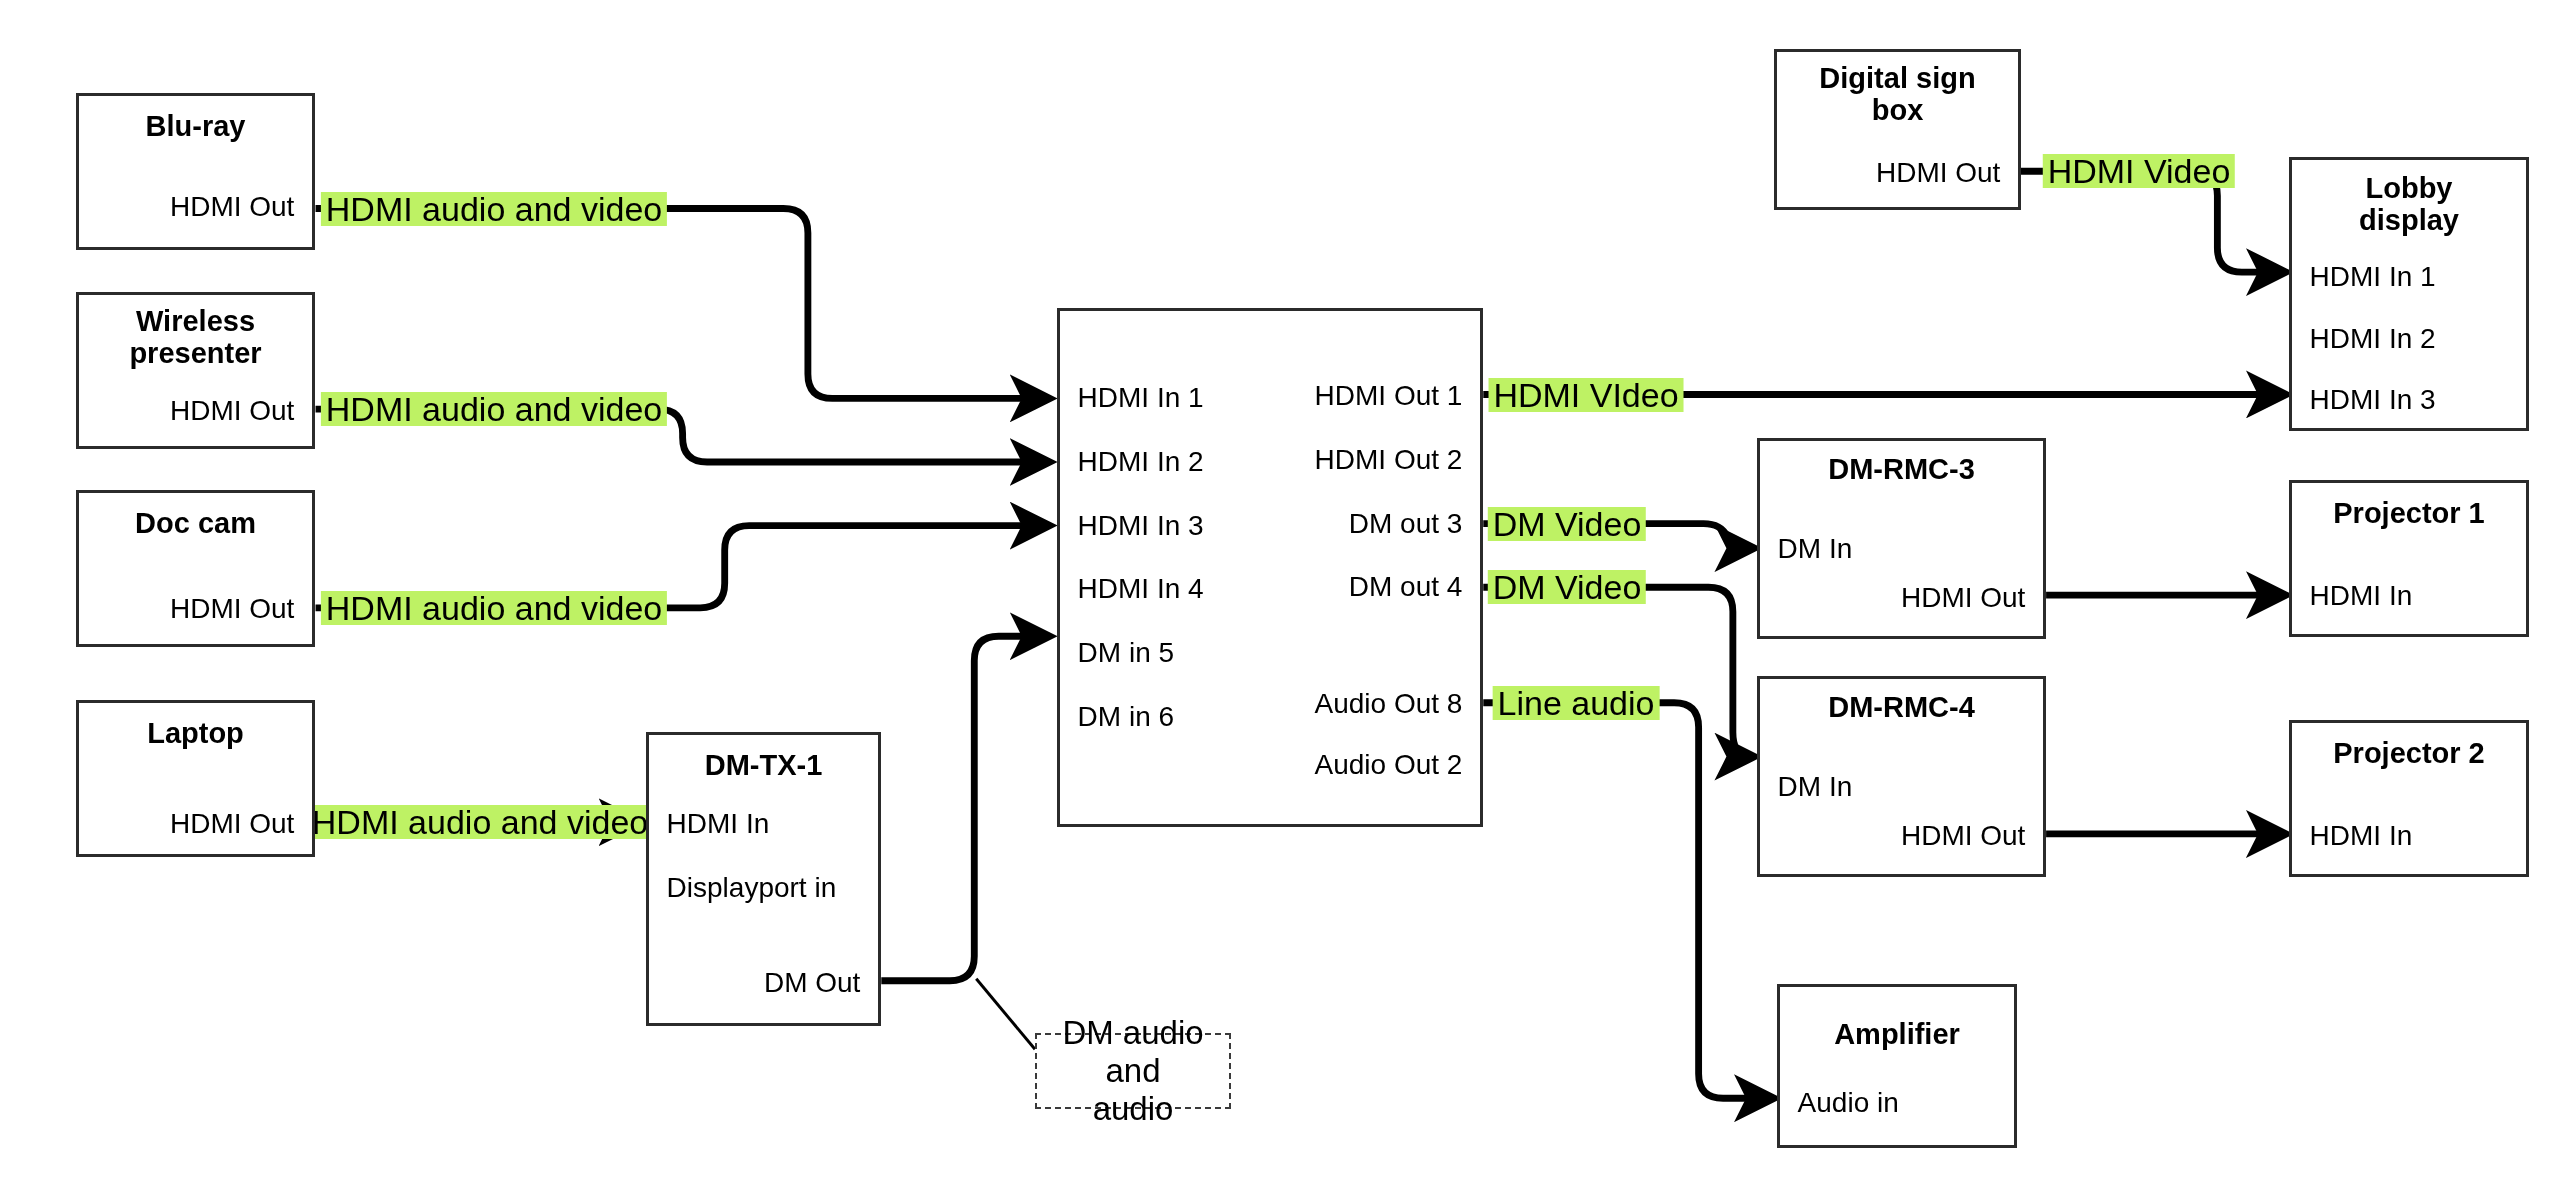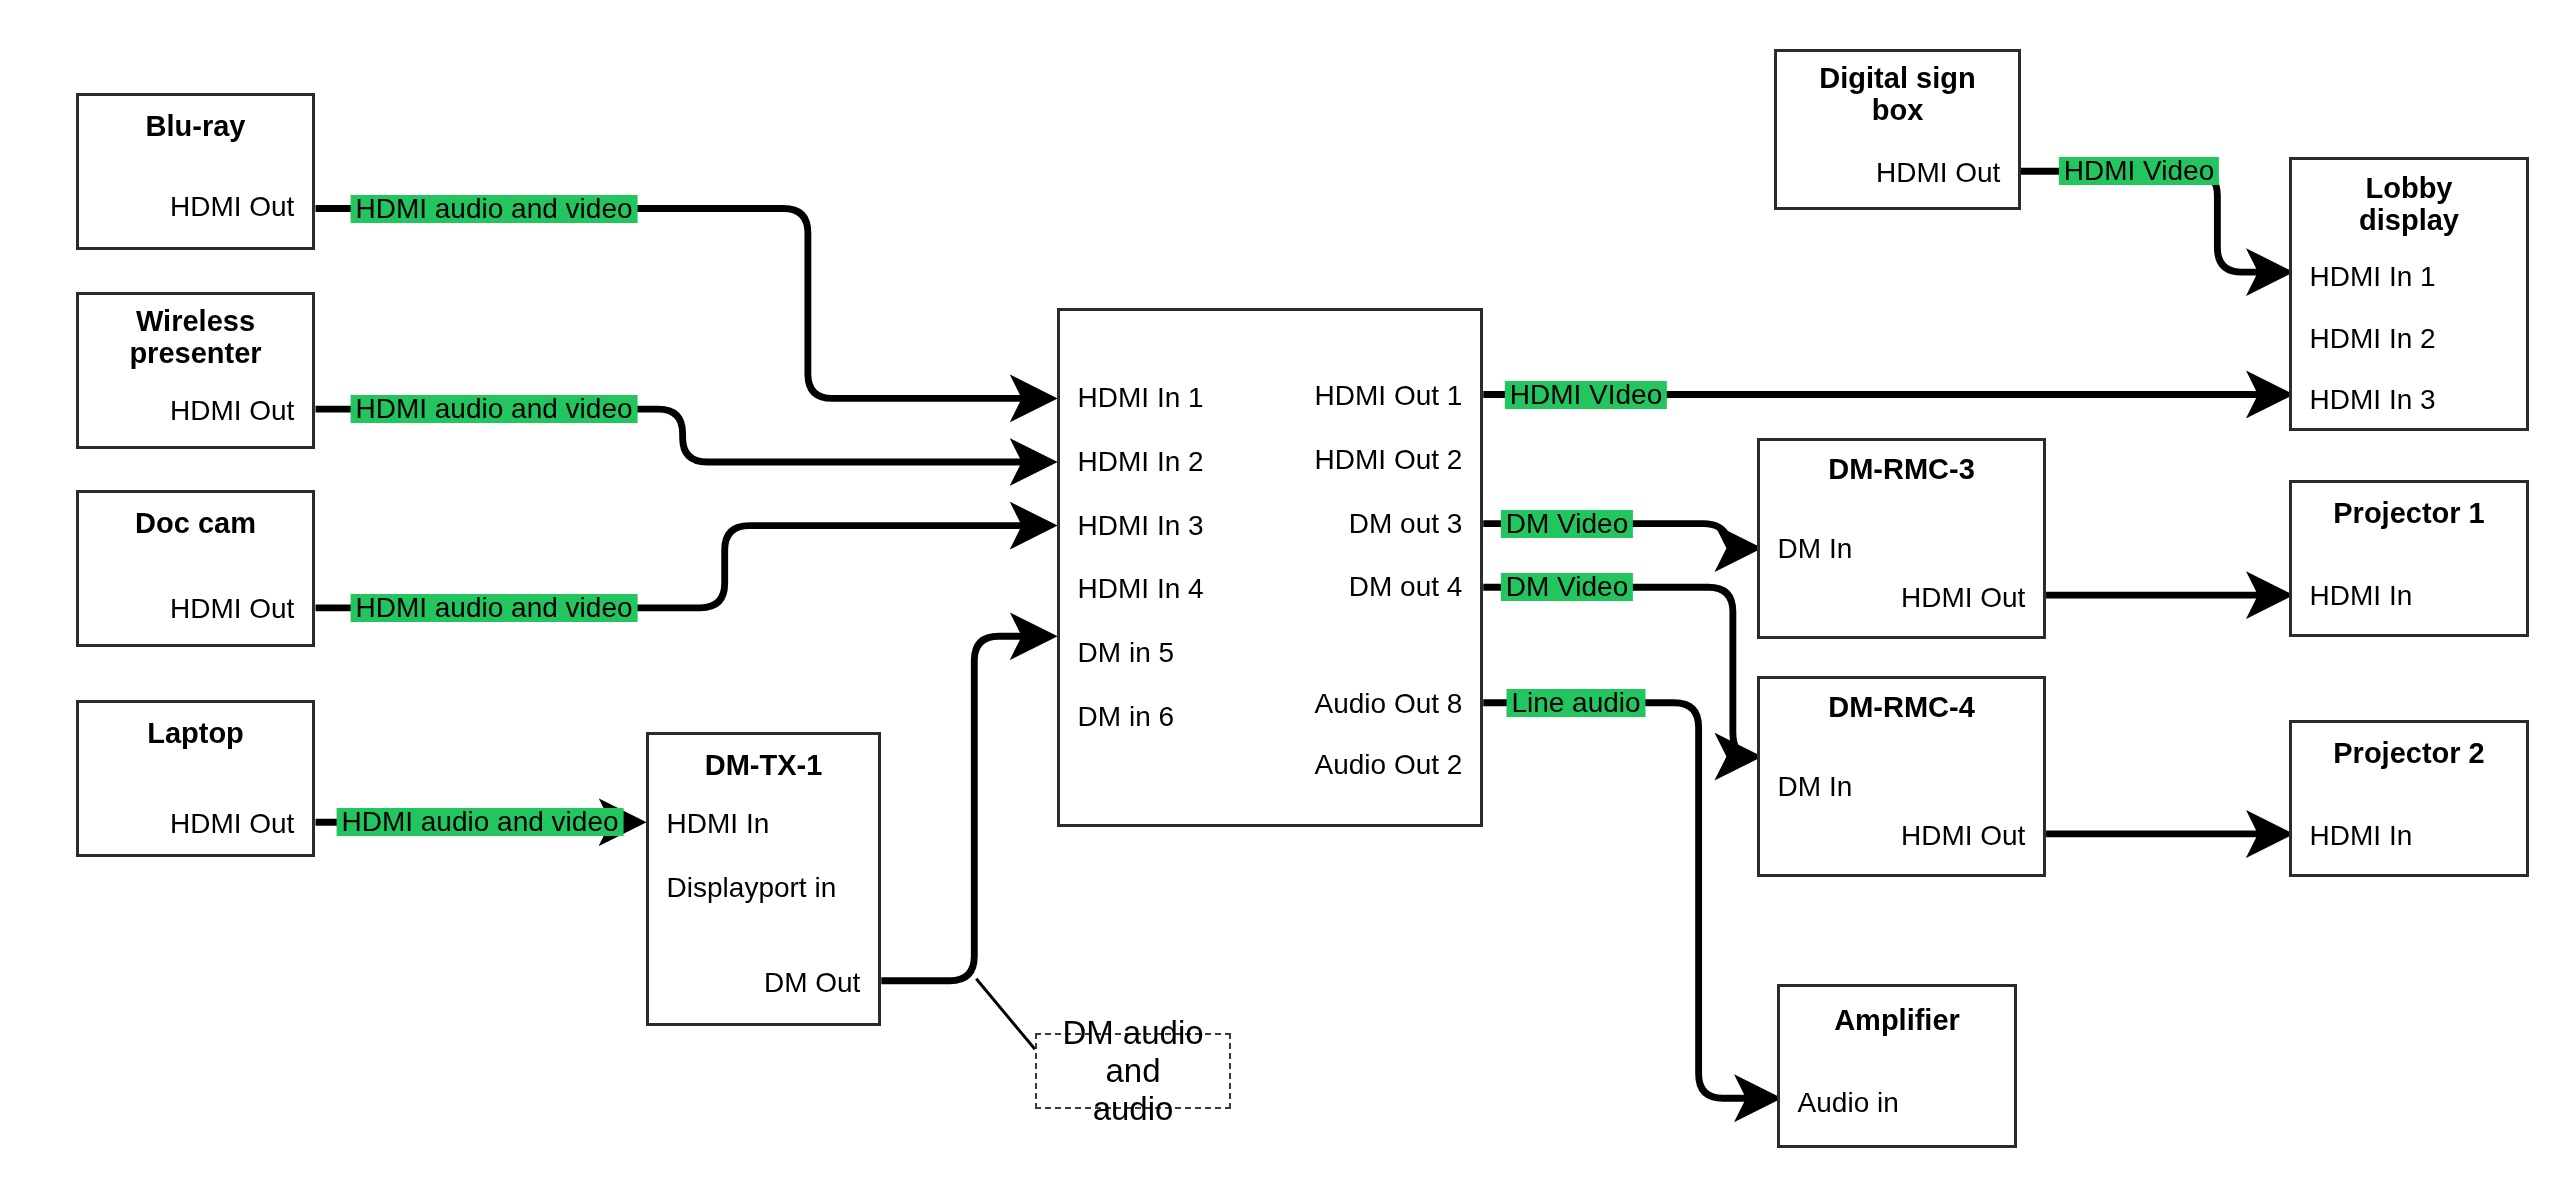"HDMI Video" .wlabel { background: #22c55e -> #bef264; font-size: 28px -> 34px }
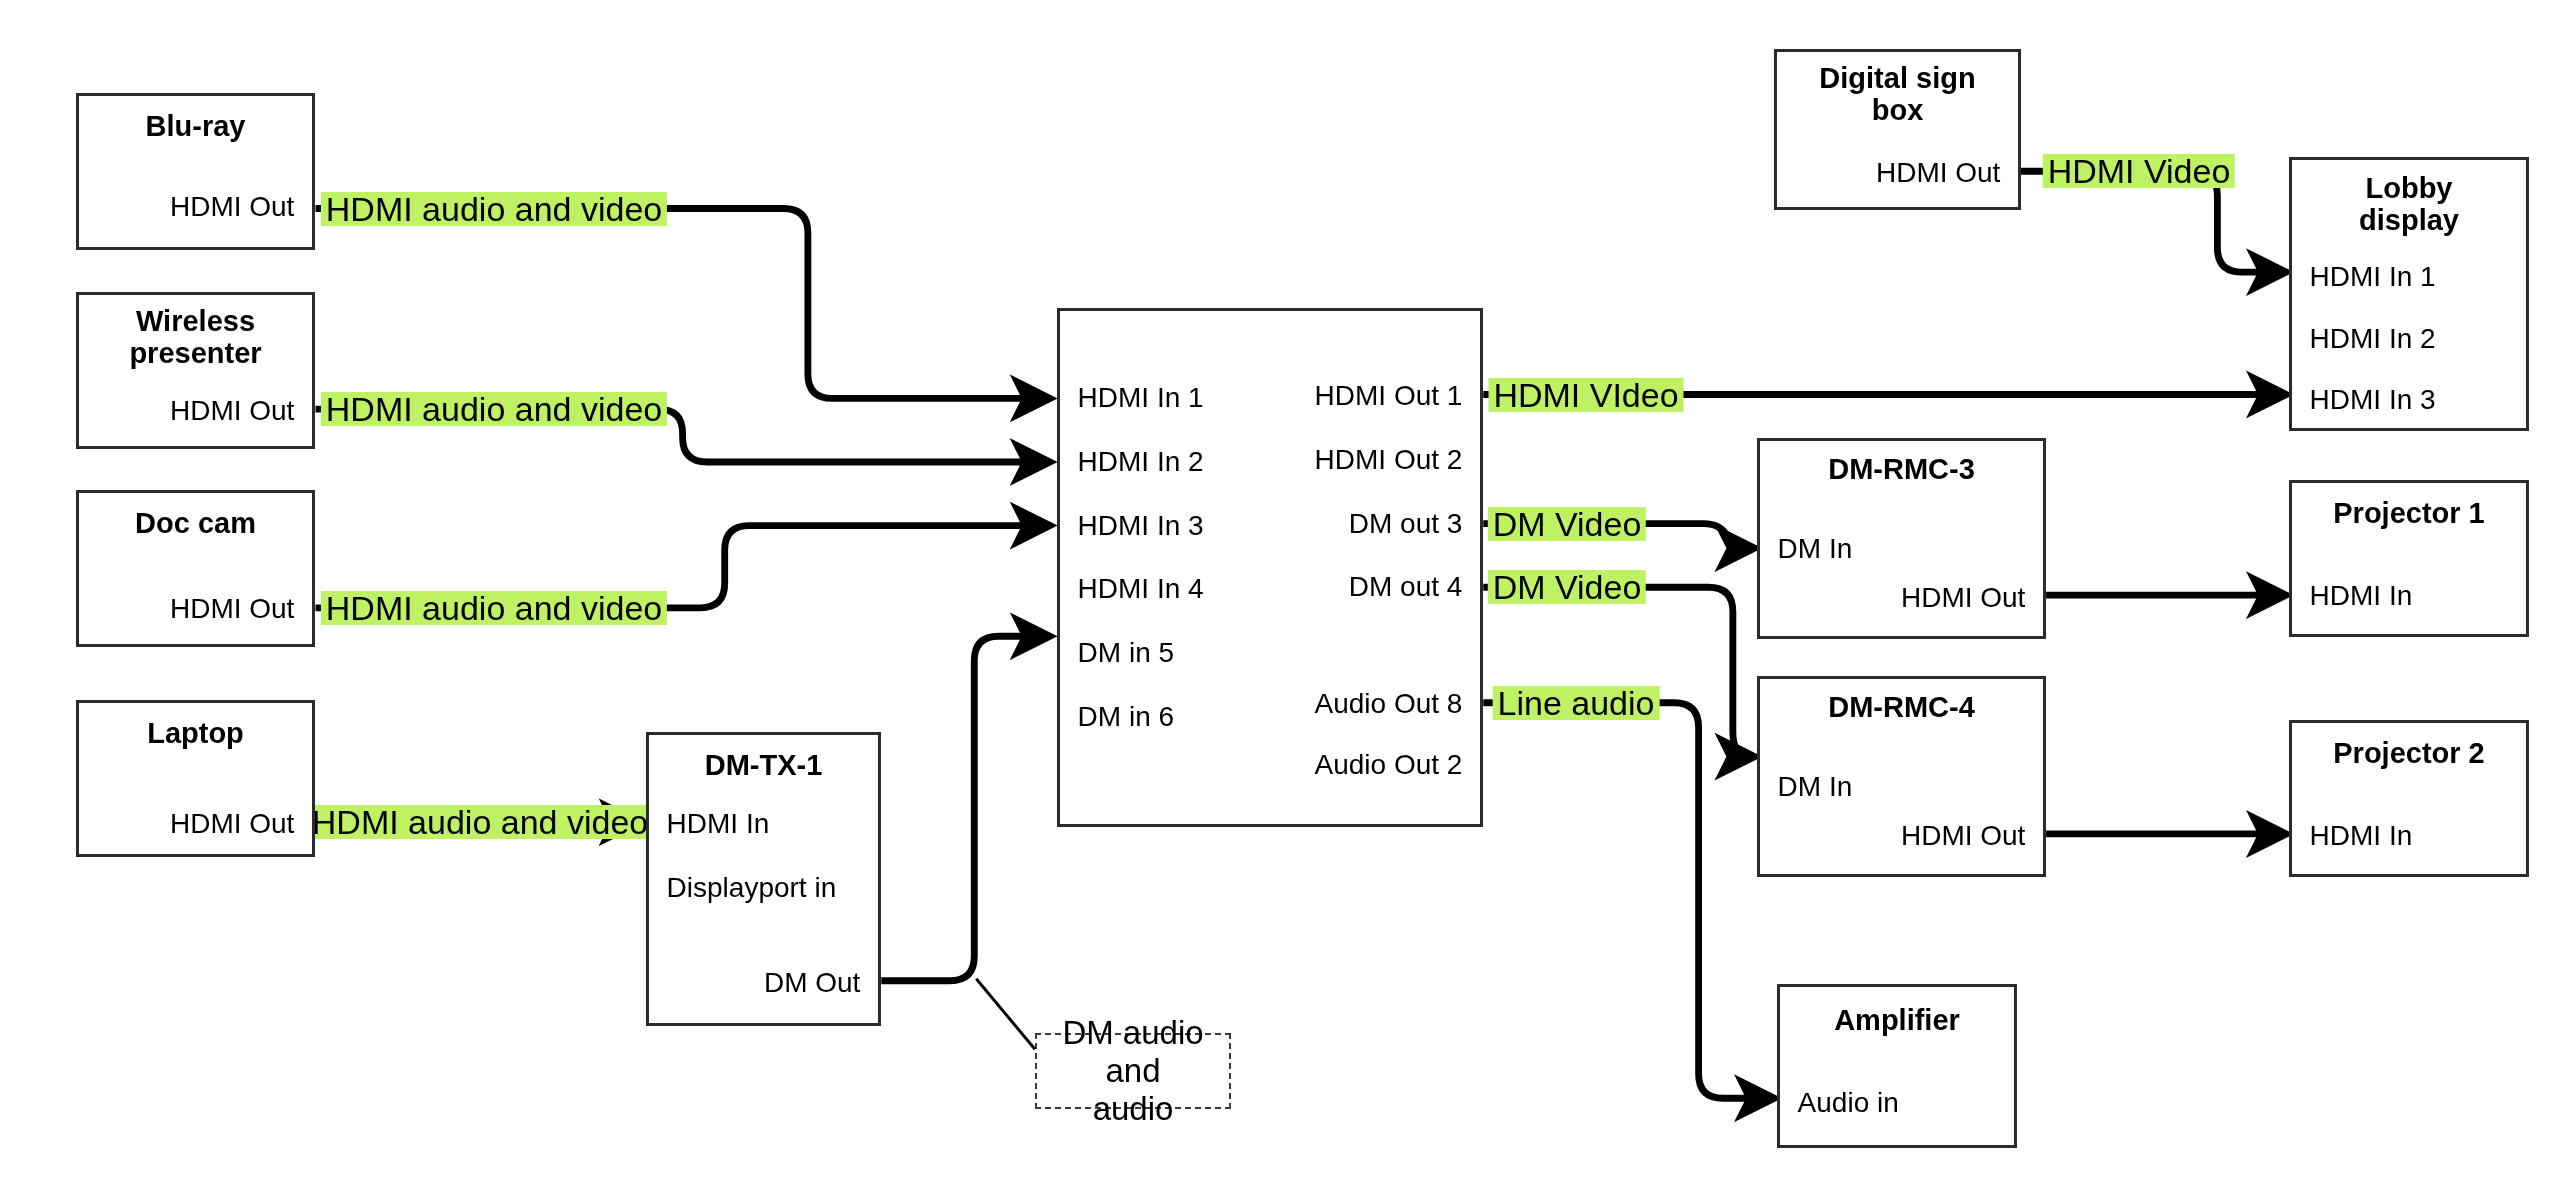"Amplifier" div.title { margin-top: 17px -> 31px }
